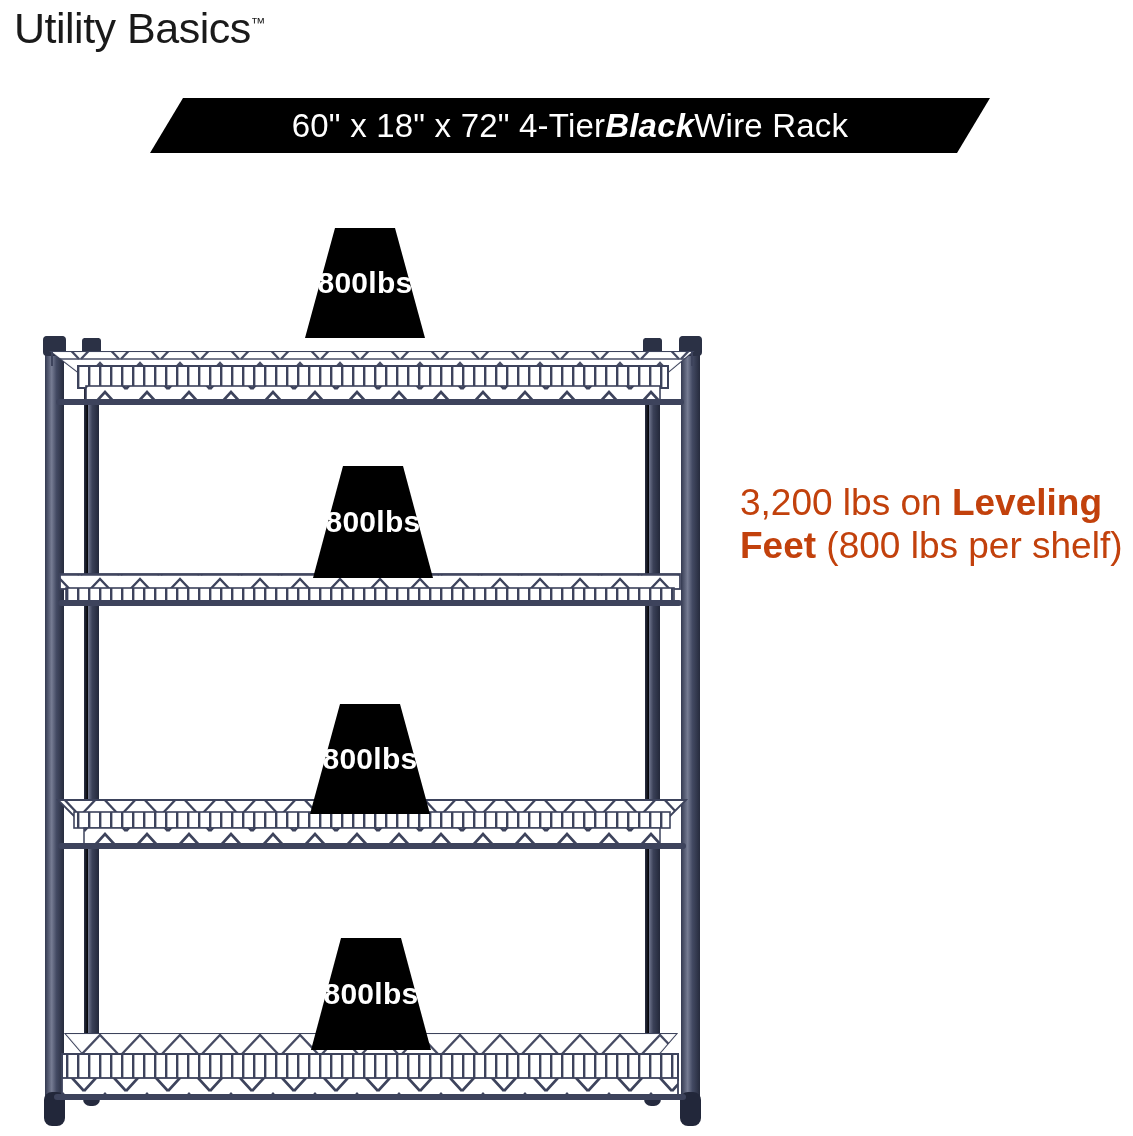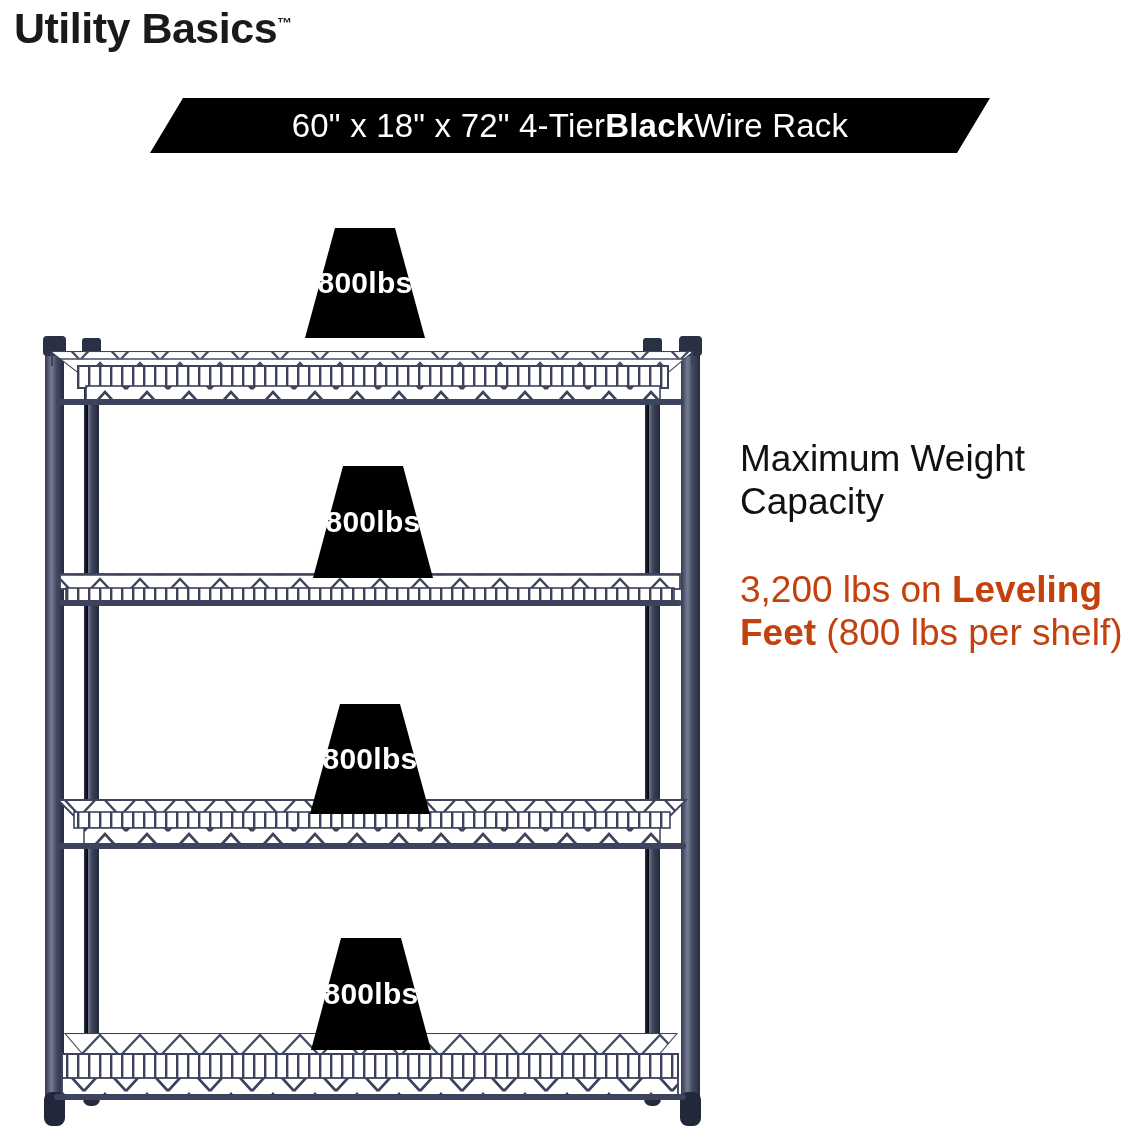"Utility Basics™" #brand { font-weight: 700 -> 400 }
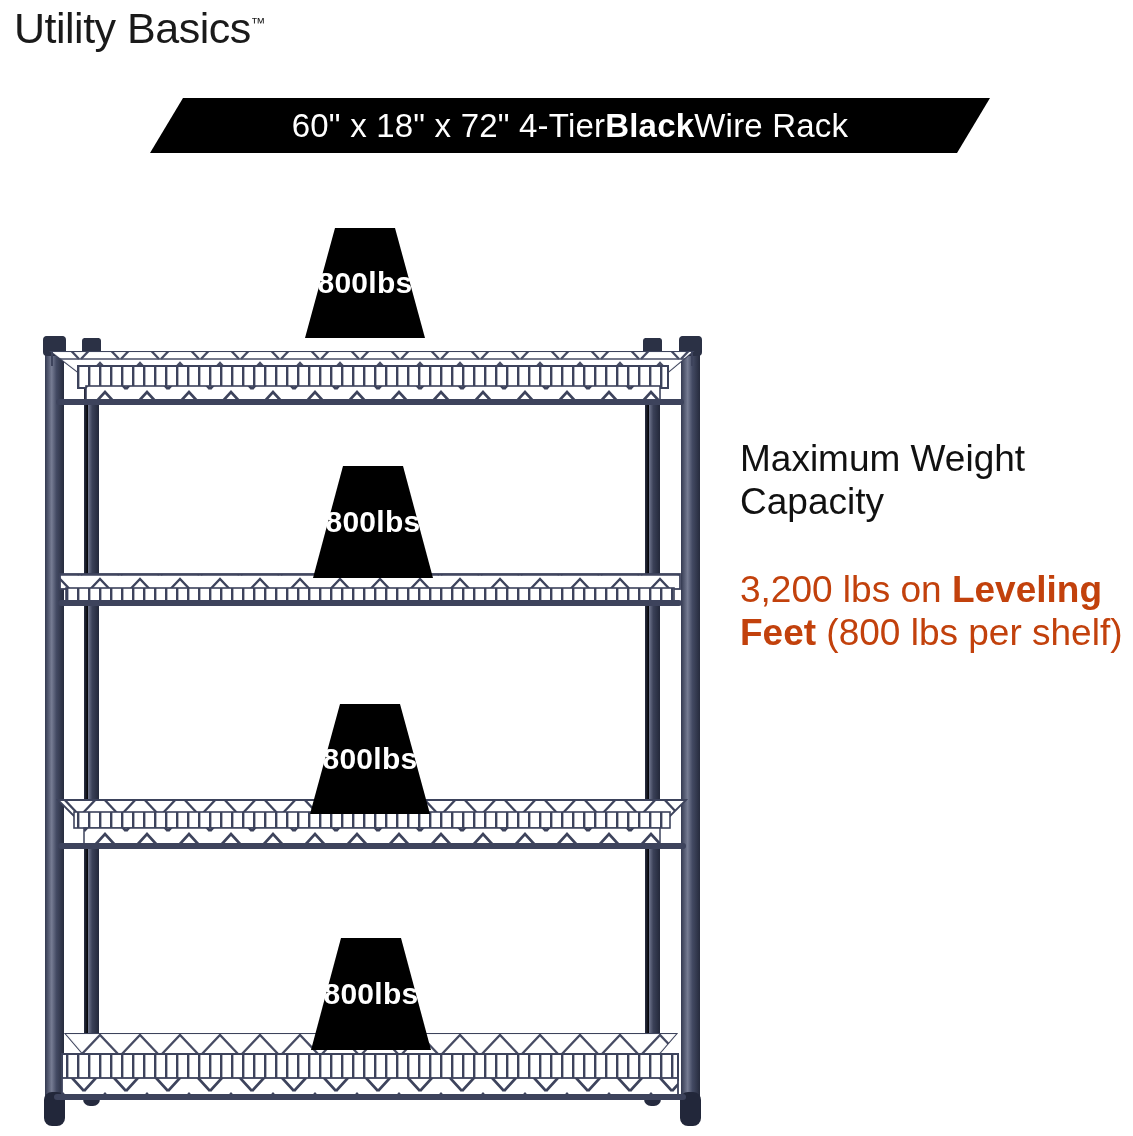"Black" #banner-text b { font-style: none -> italic }
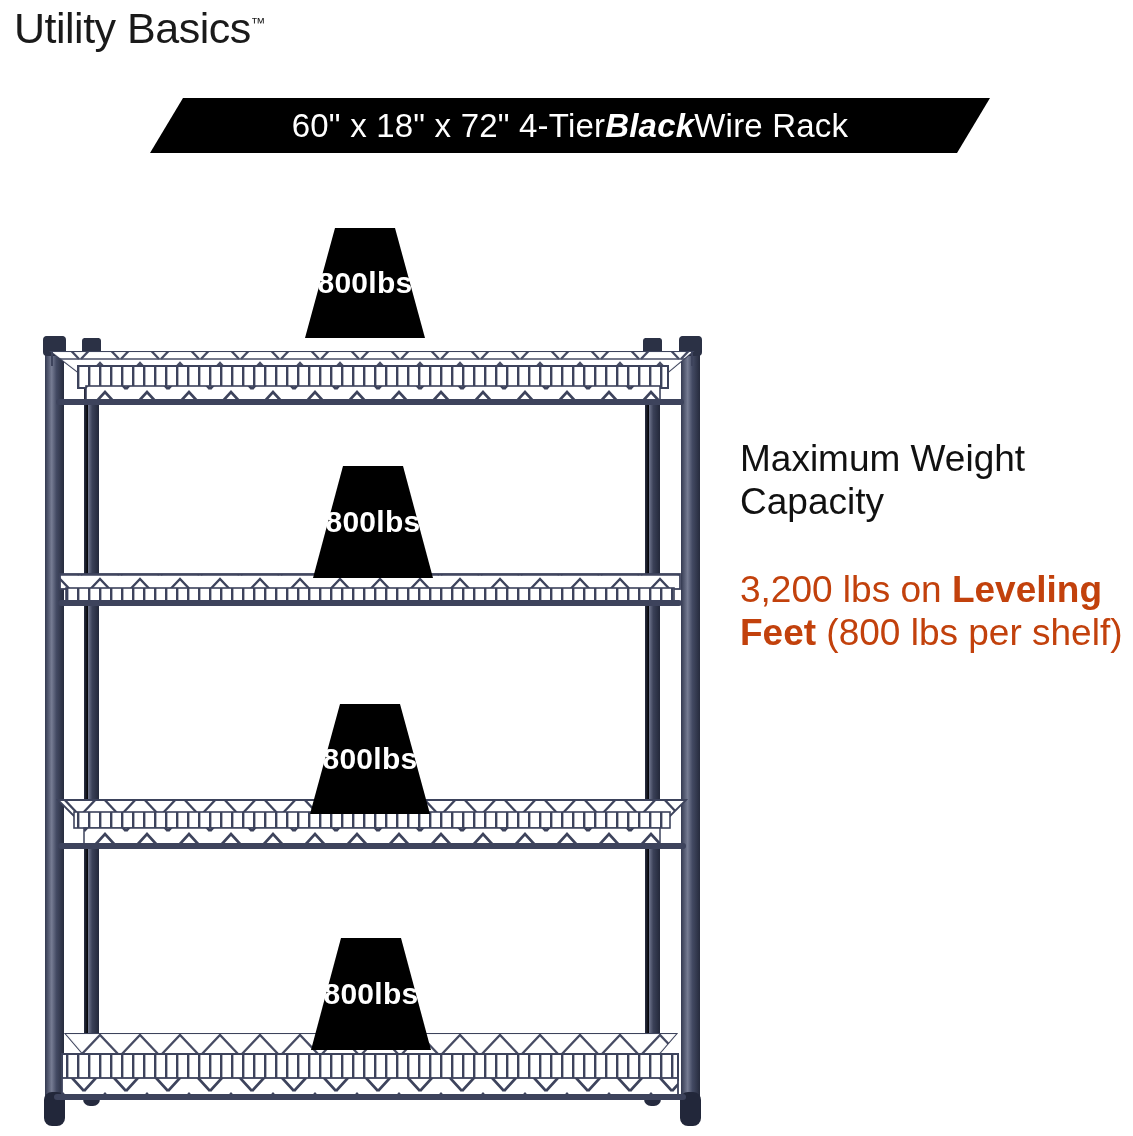"Maximum Weight Capacity" p.heading { html: <p>Maximum Weight Capacity</p> -> none }
